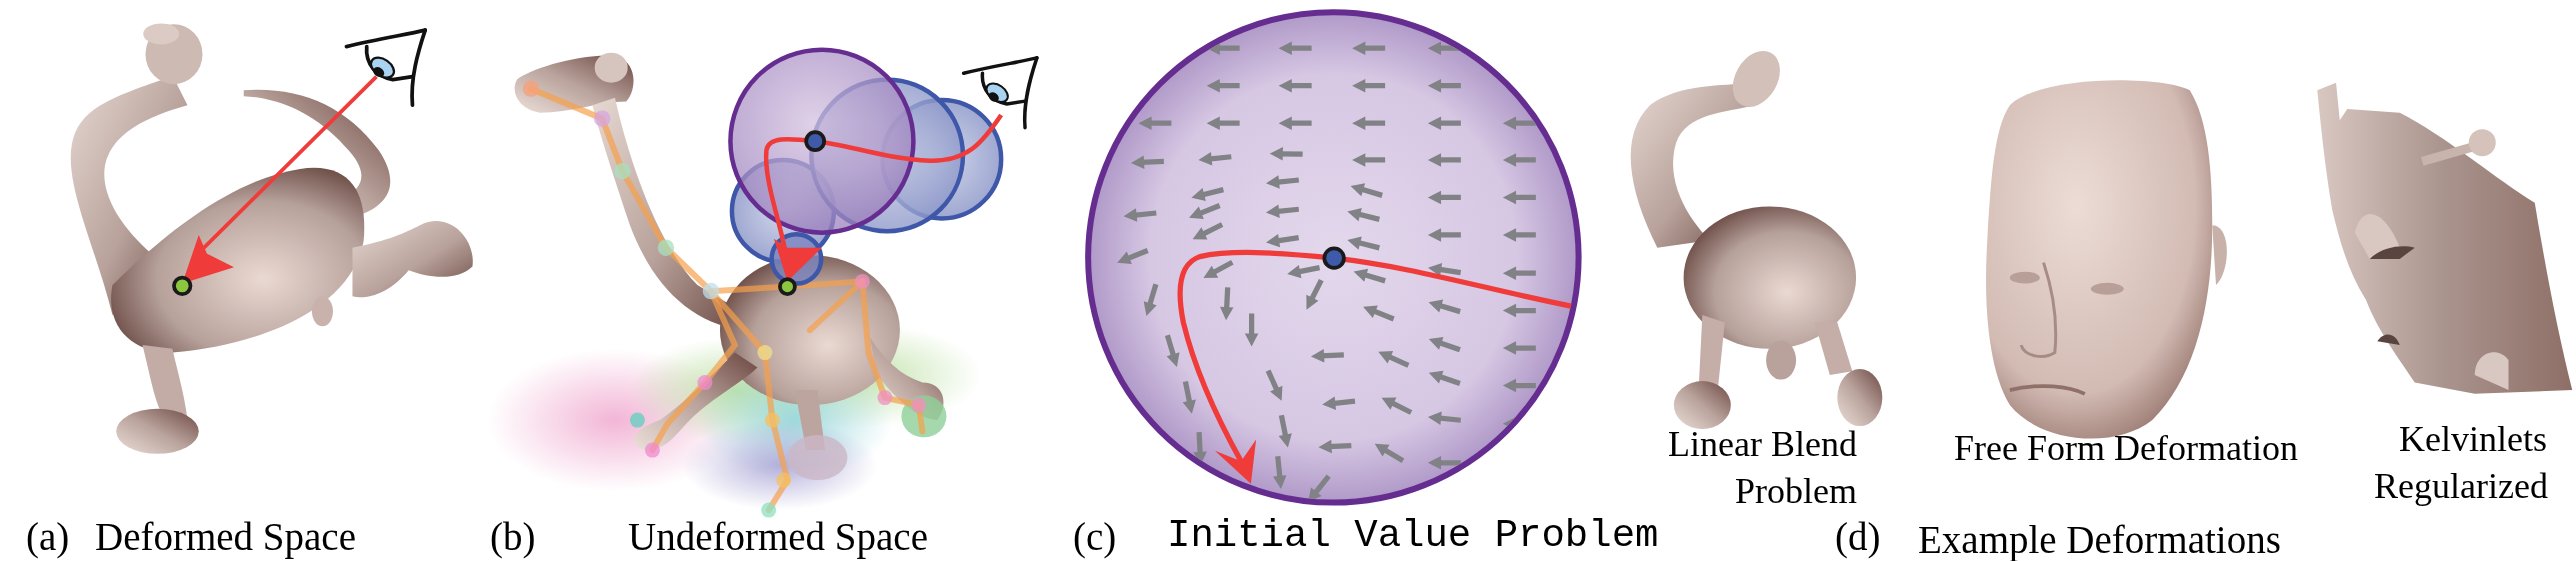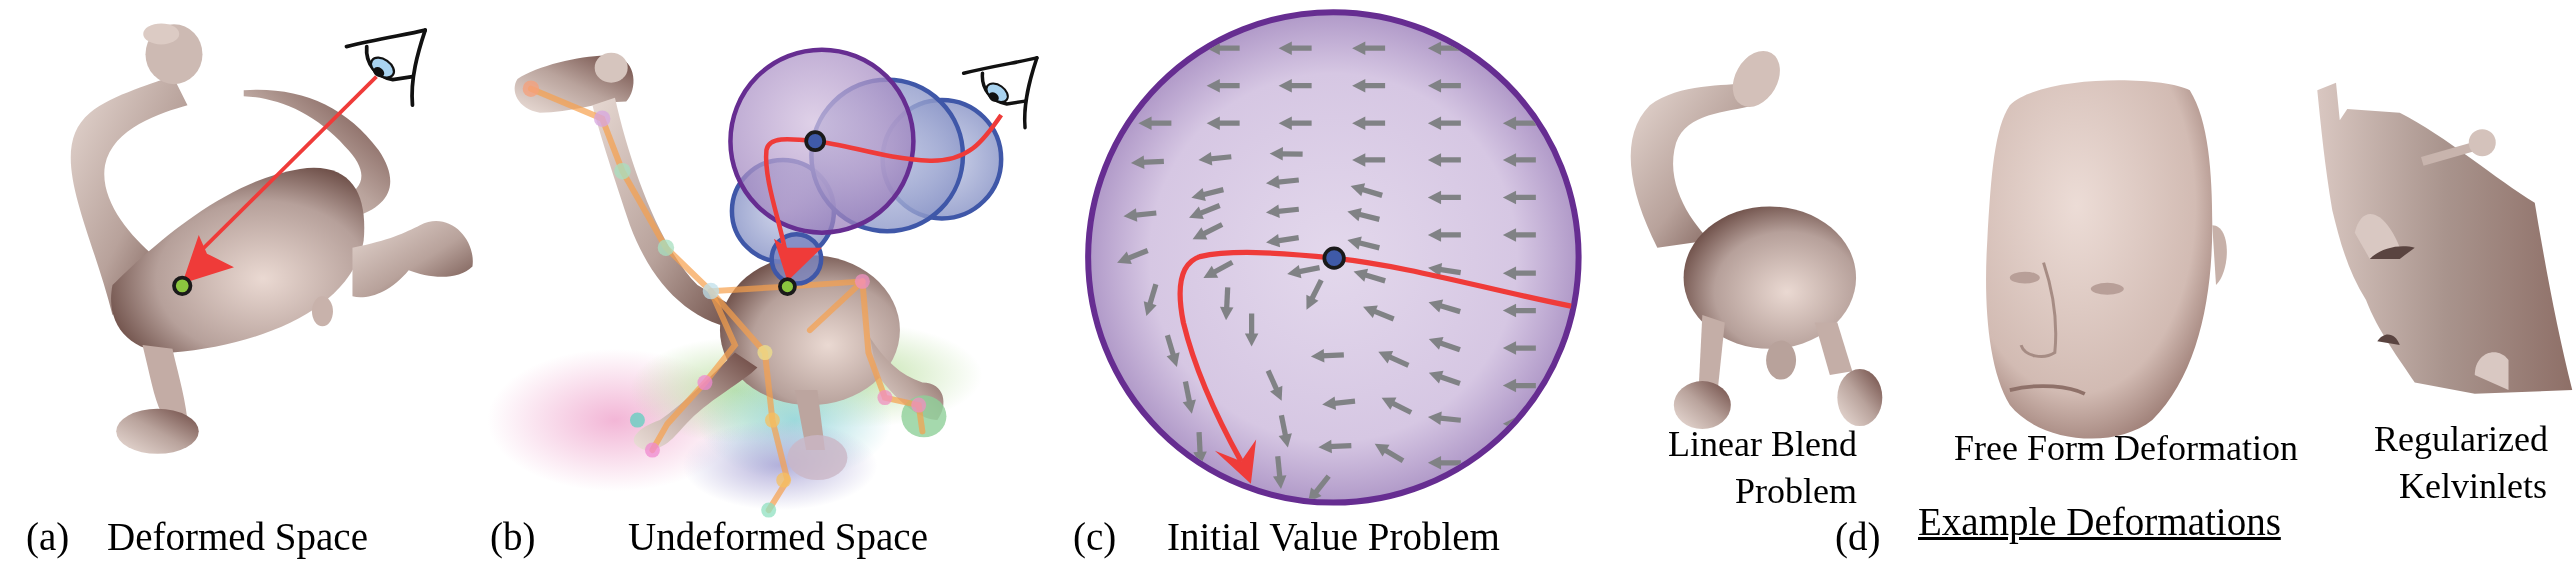"Regularized" div { order: before "Kelvinlets" -> after "Kelvinlets" }
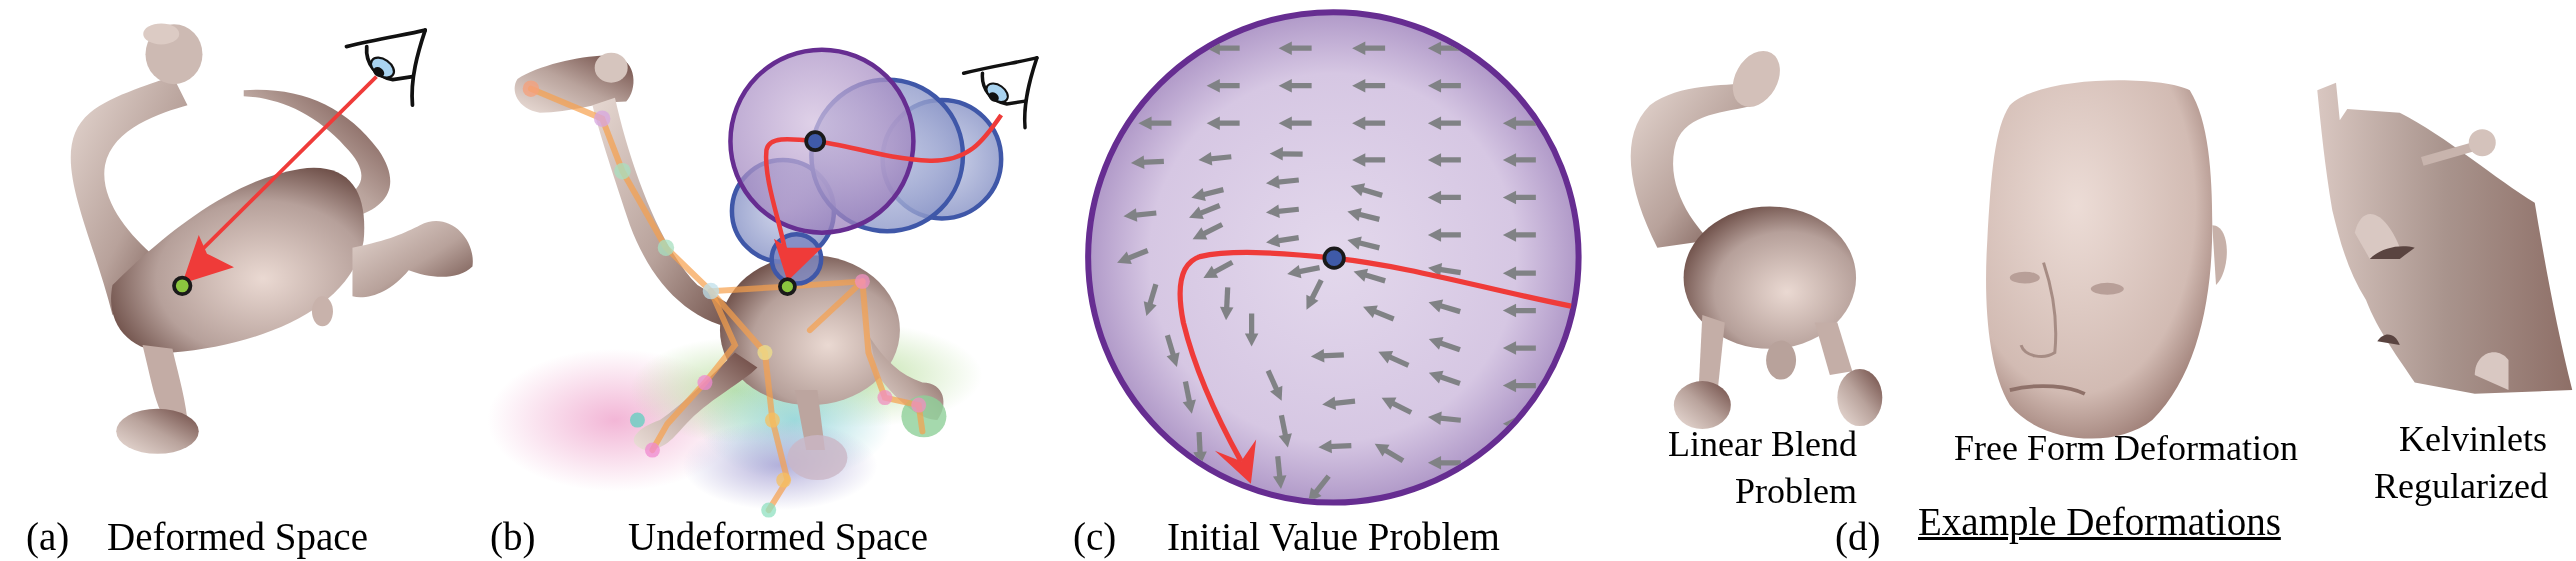"Deformed Space" span.caption { left: 107px -> 95px }
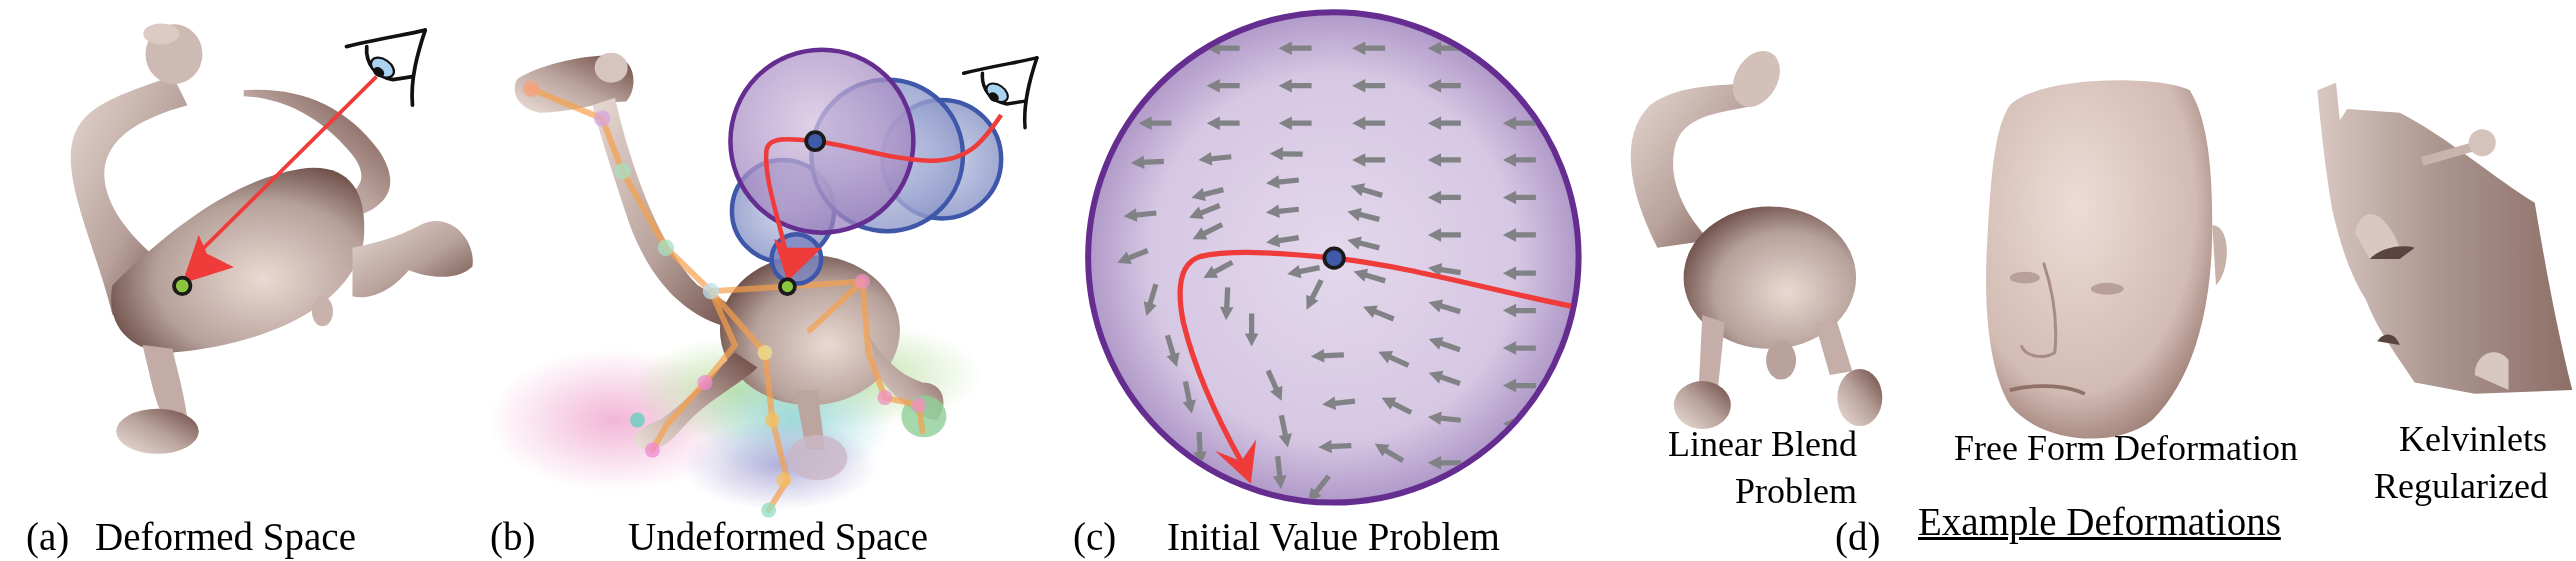"Initial Value Problem" span.caption { font-family: none -> Liberation Mono, monospace }
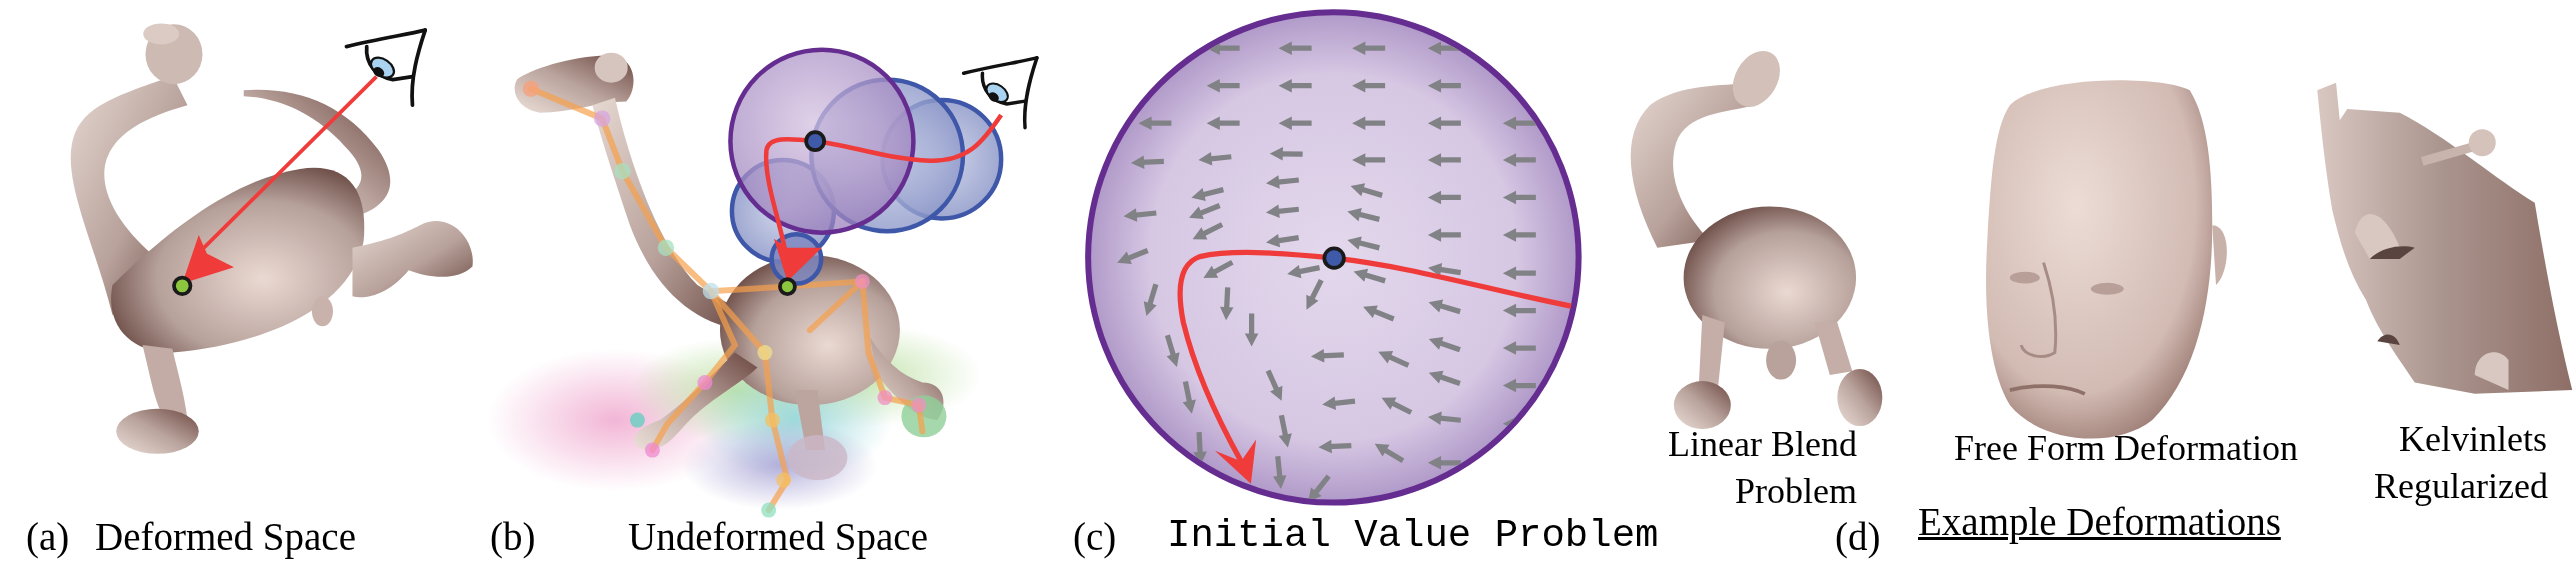"Example Deformations" span.caption { text-decoration: underline -> none; top: 502px -> 520px }
